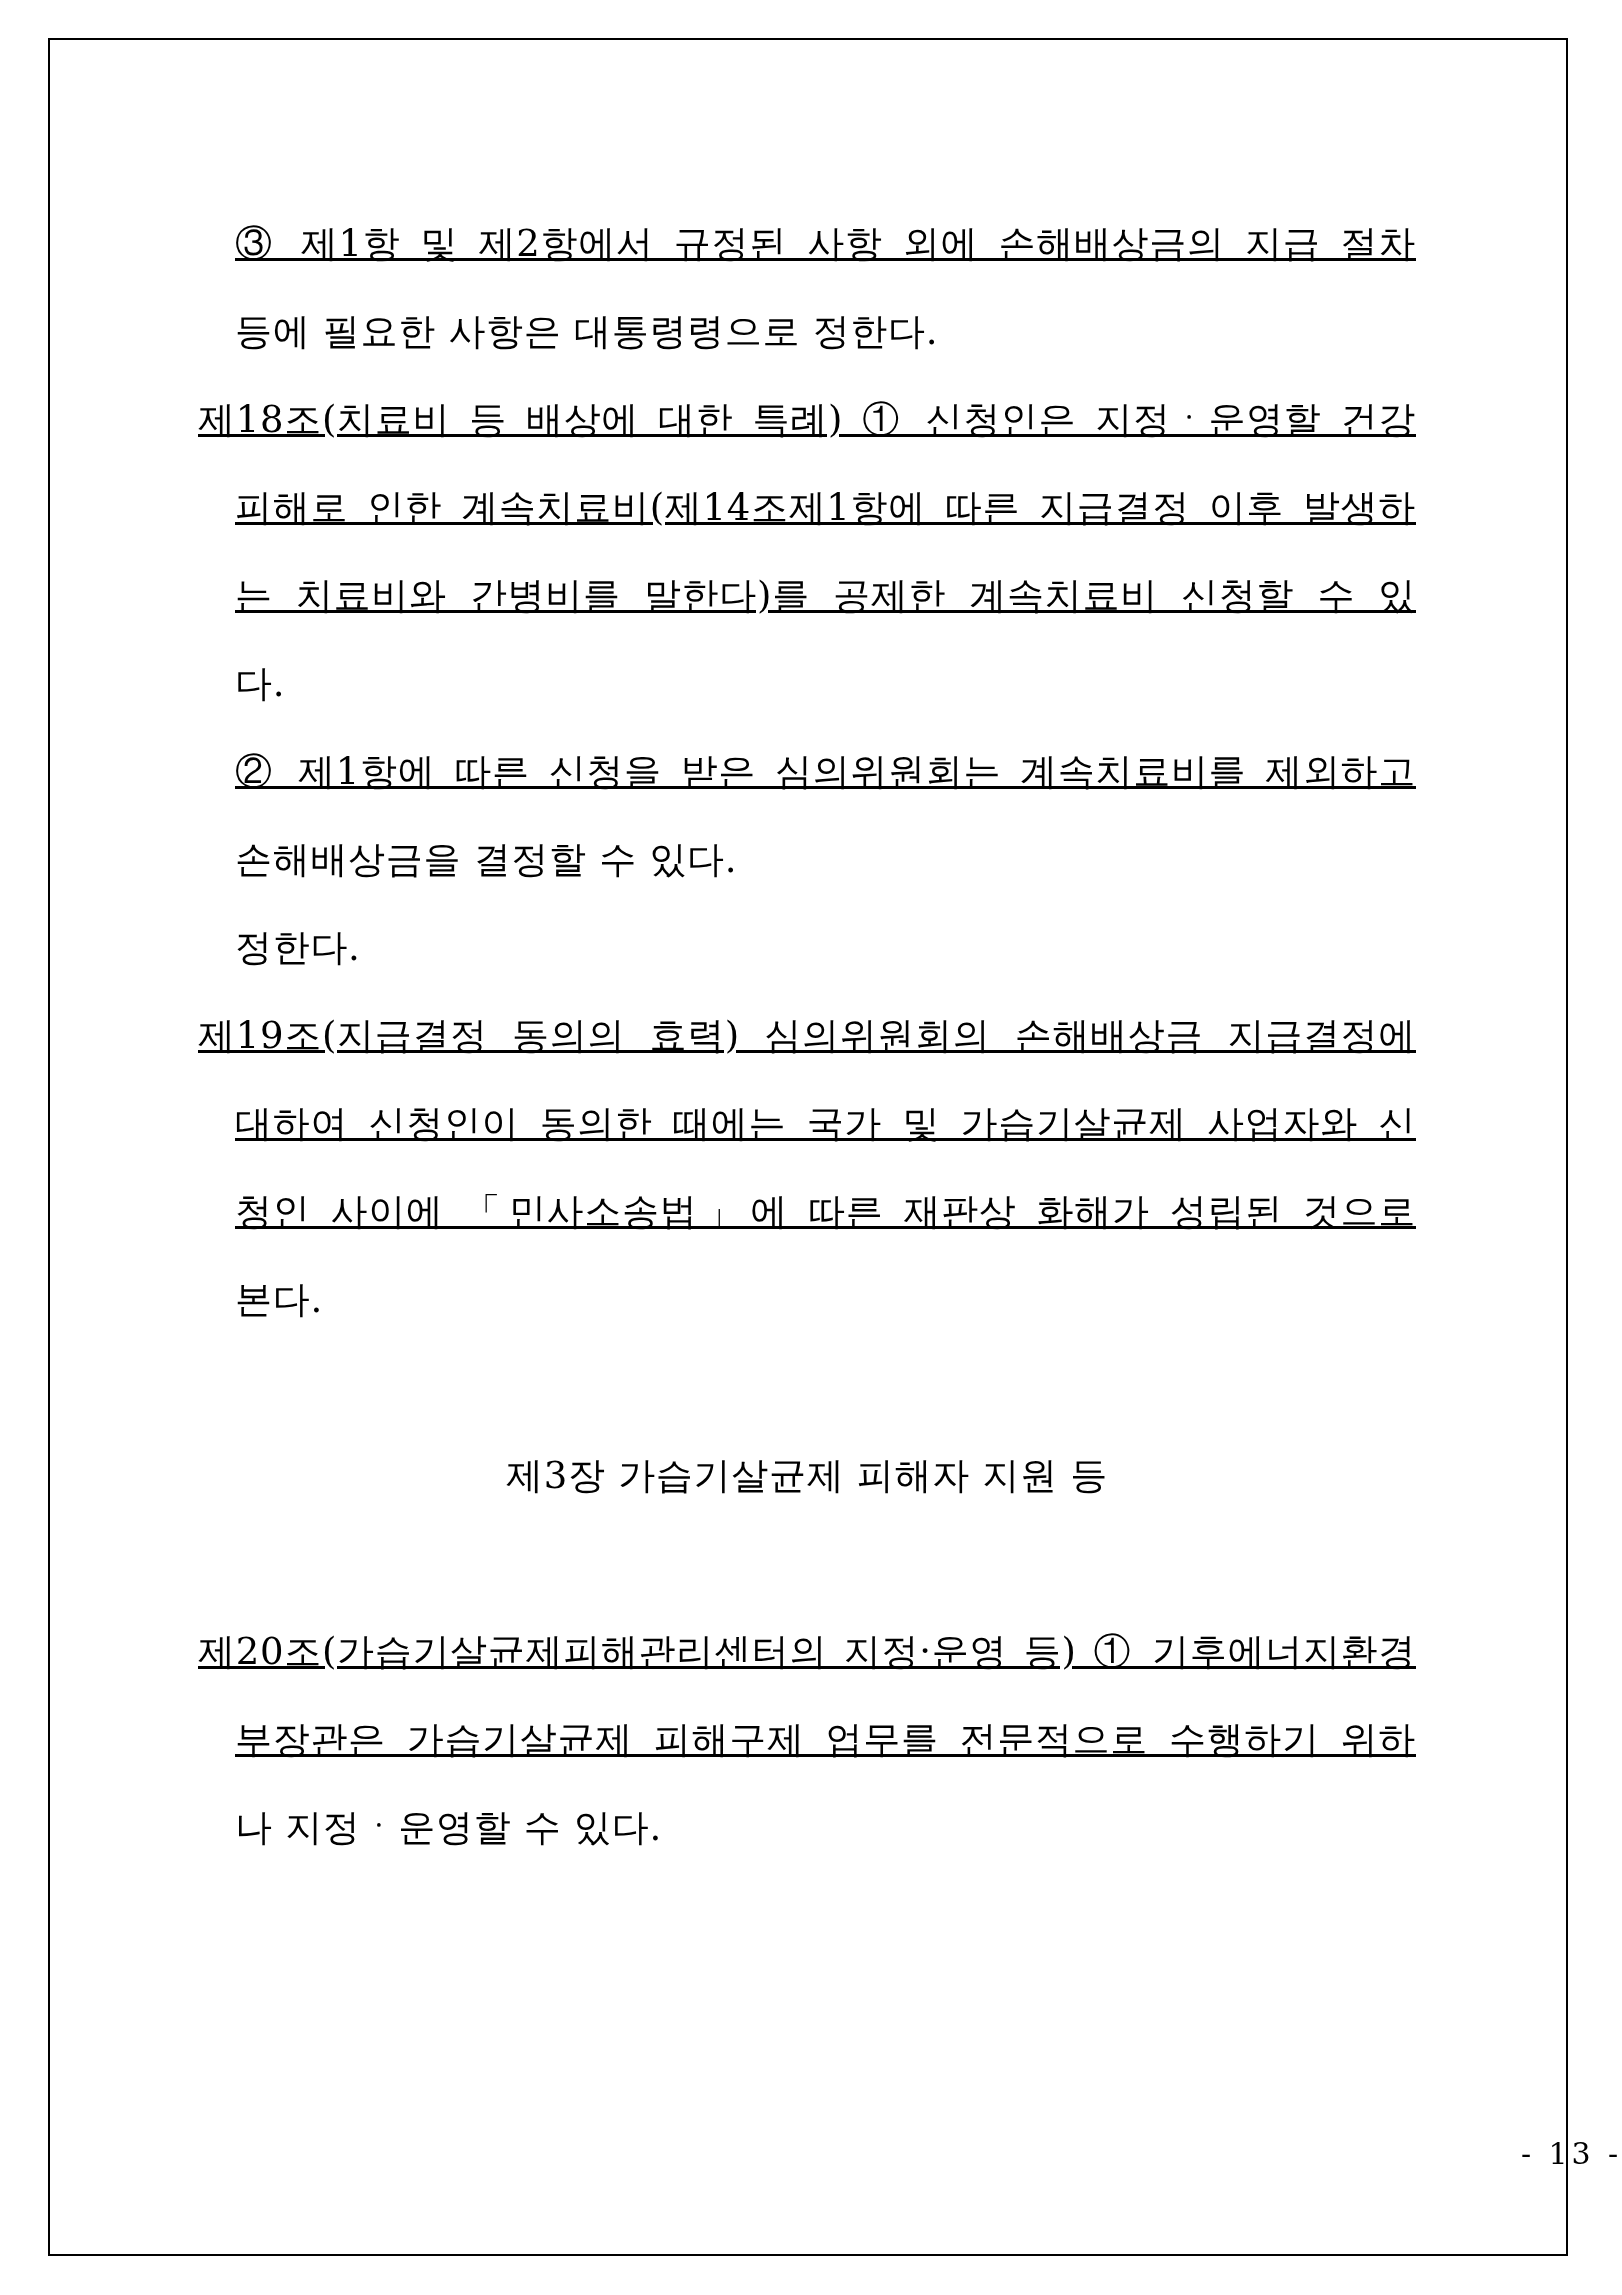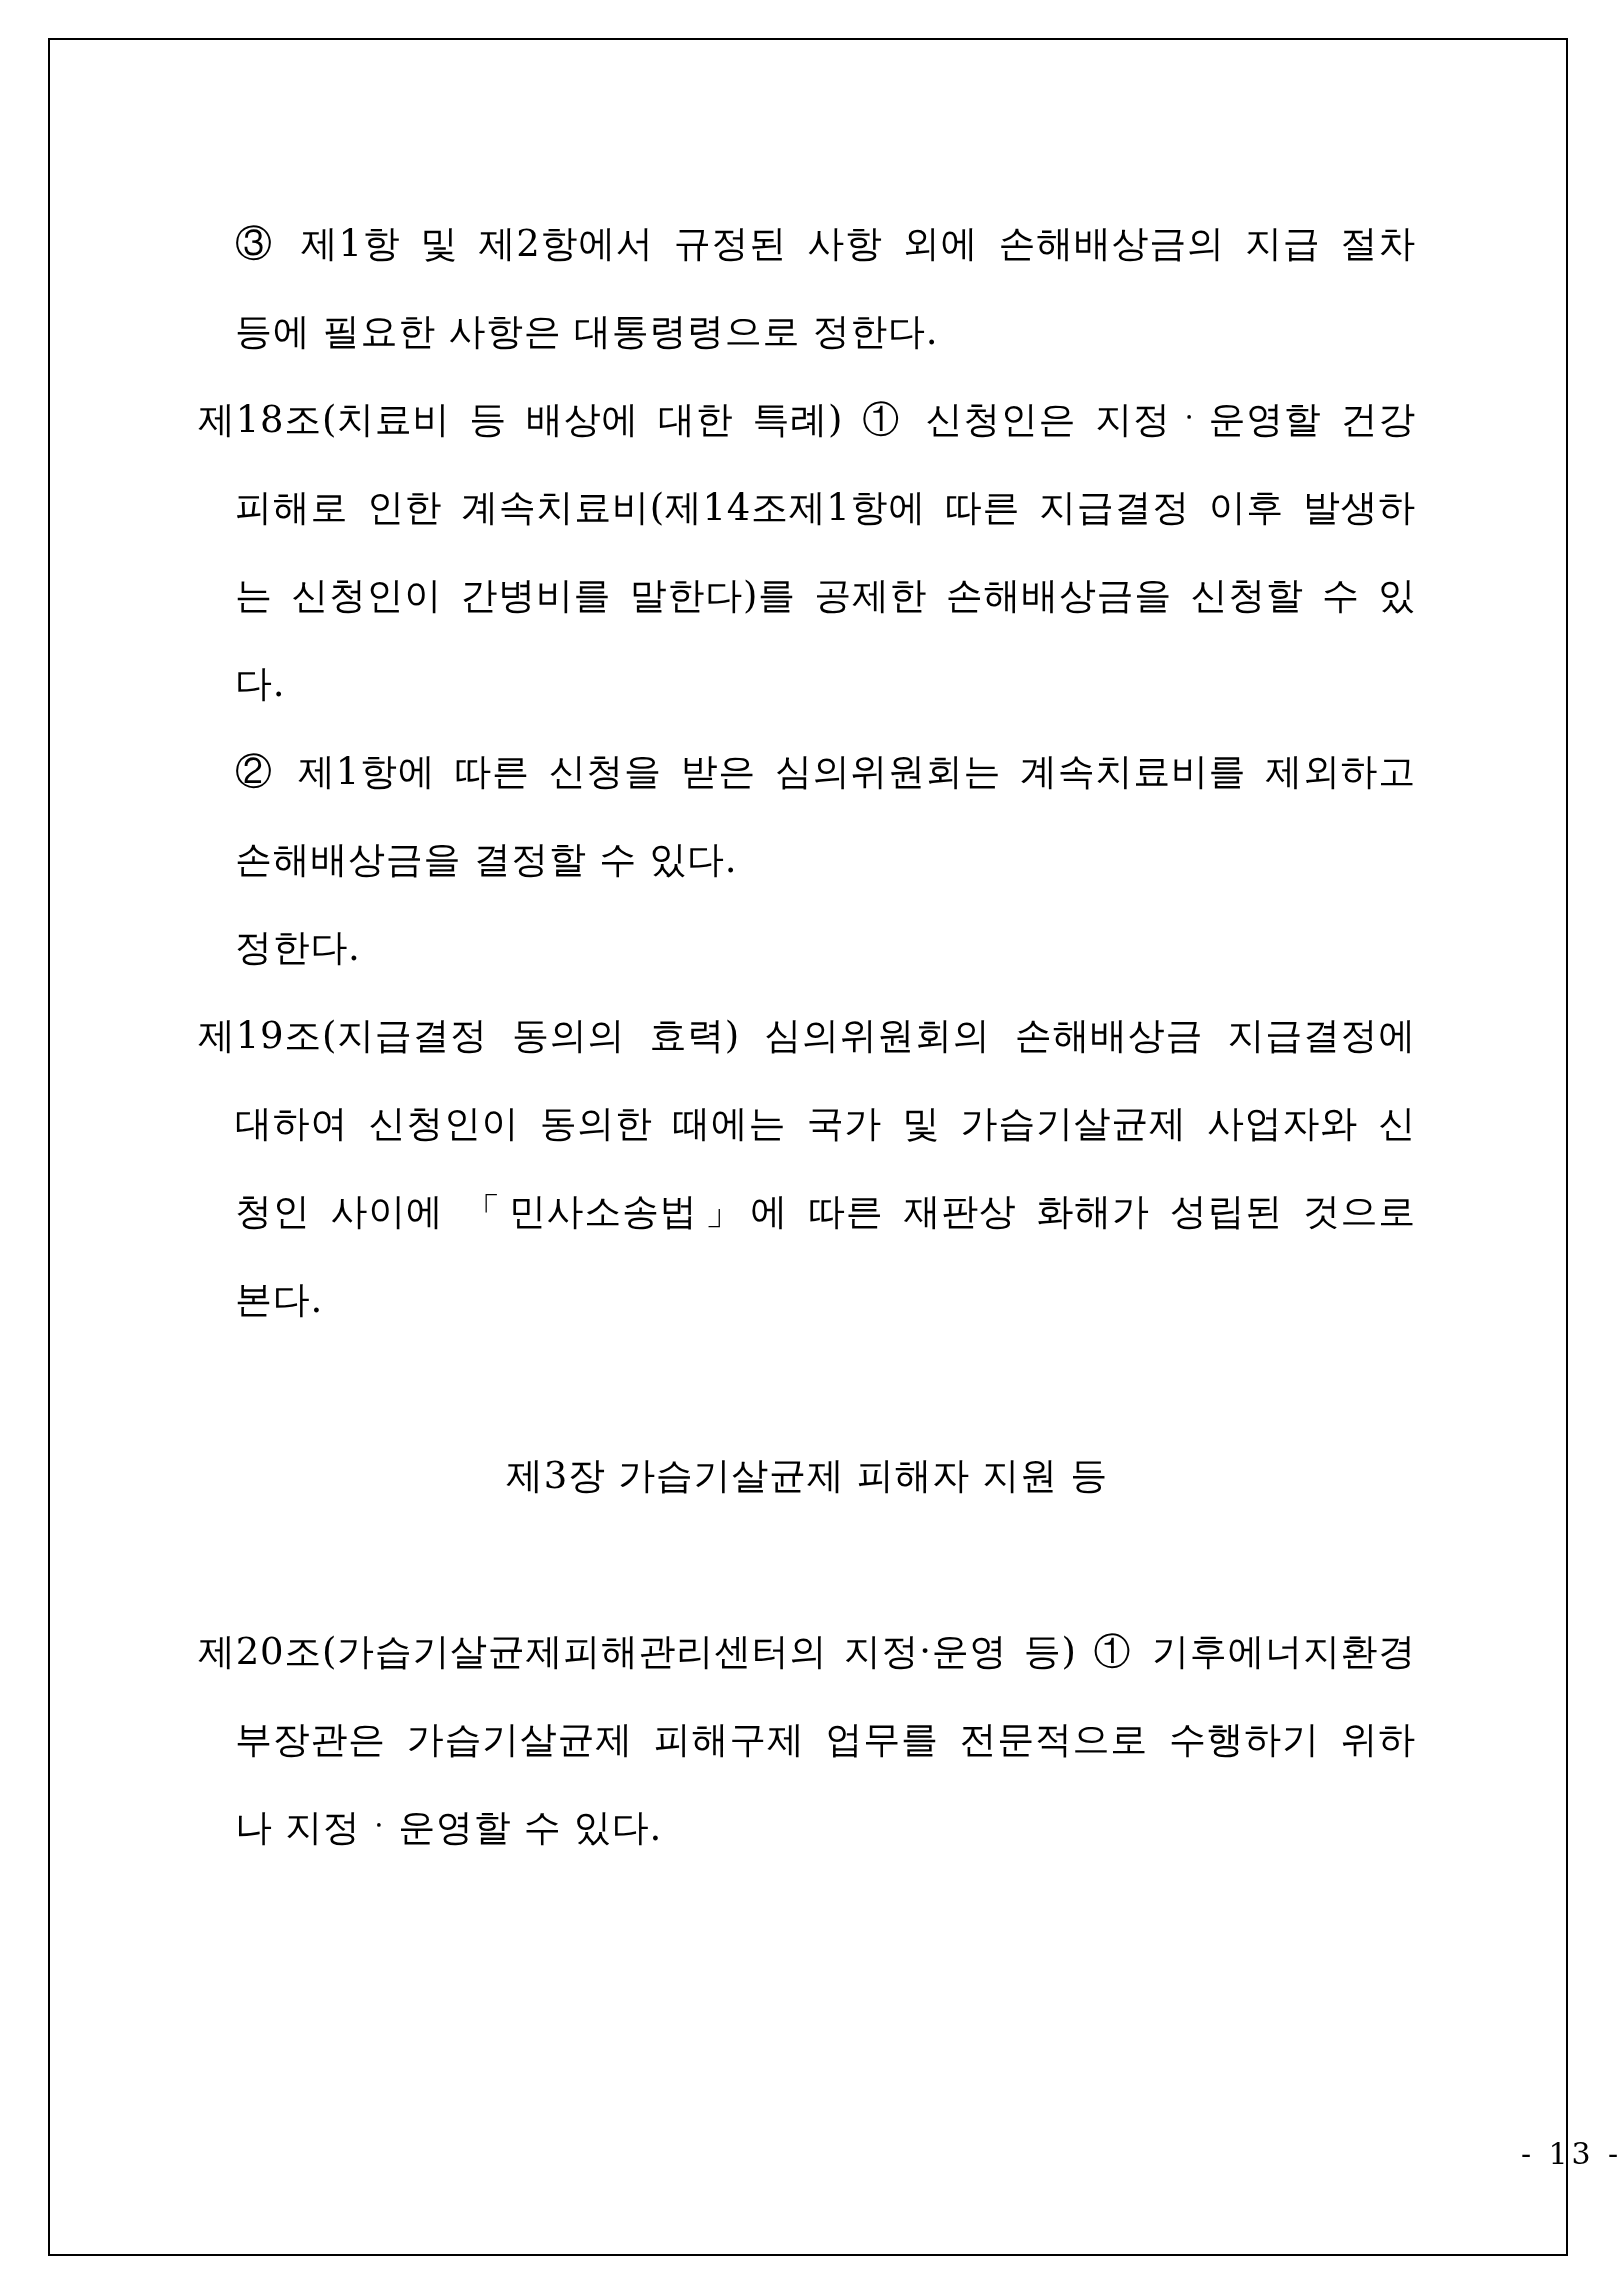"③ 제1항 및 제2항에서 규정된" .line.j { text-decoration: none -> underline }
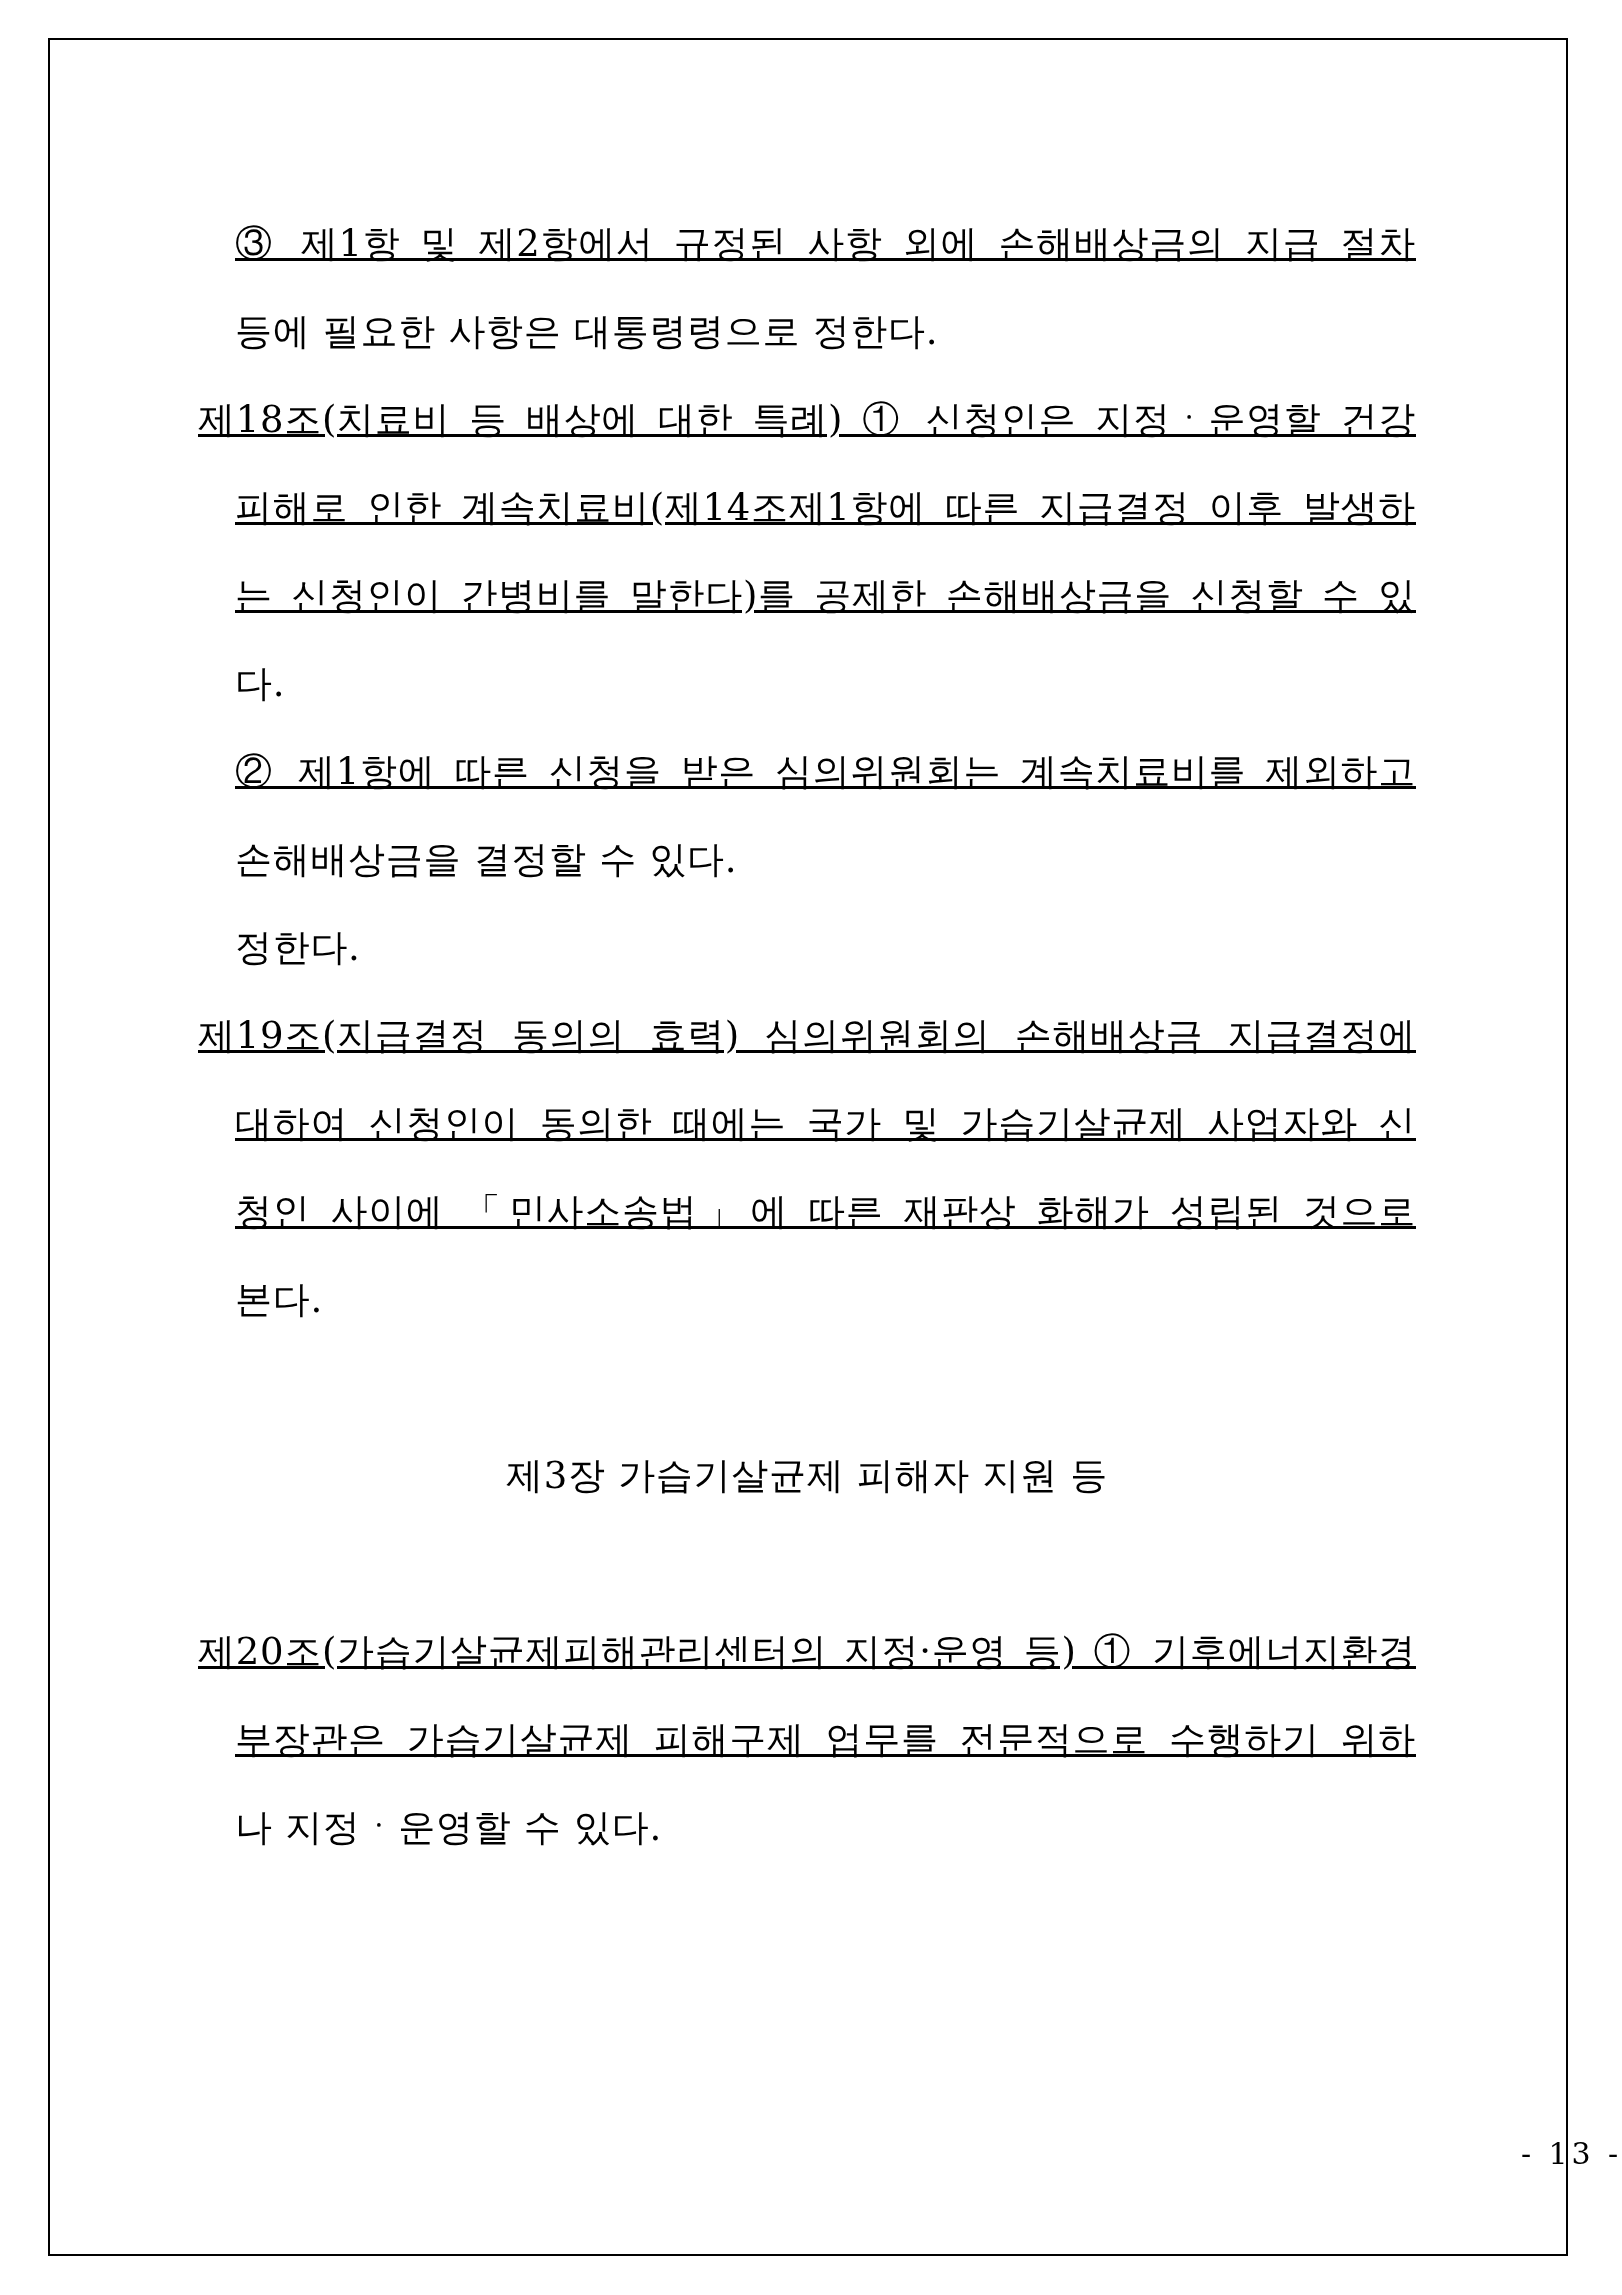"는 신청인이 간병비를 말한다)를 공제한" div.line { text: 신청인이 간병비를 말한다)를 공제한 손해배상금을 -> 치료비와 간병비를 말한다)를 공제한 계속치료비 }
